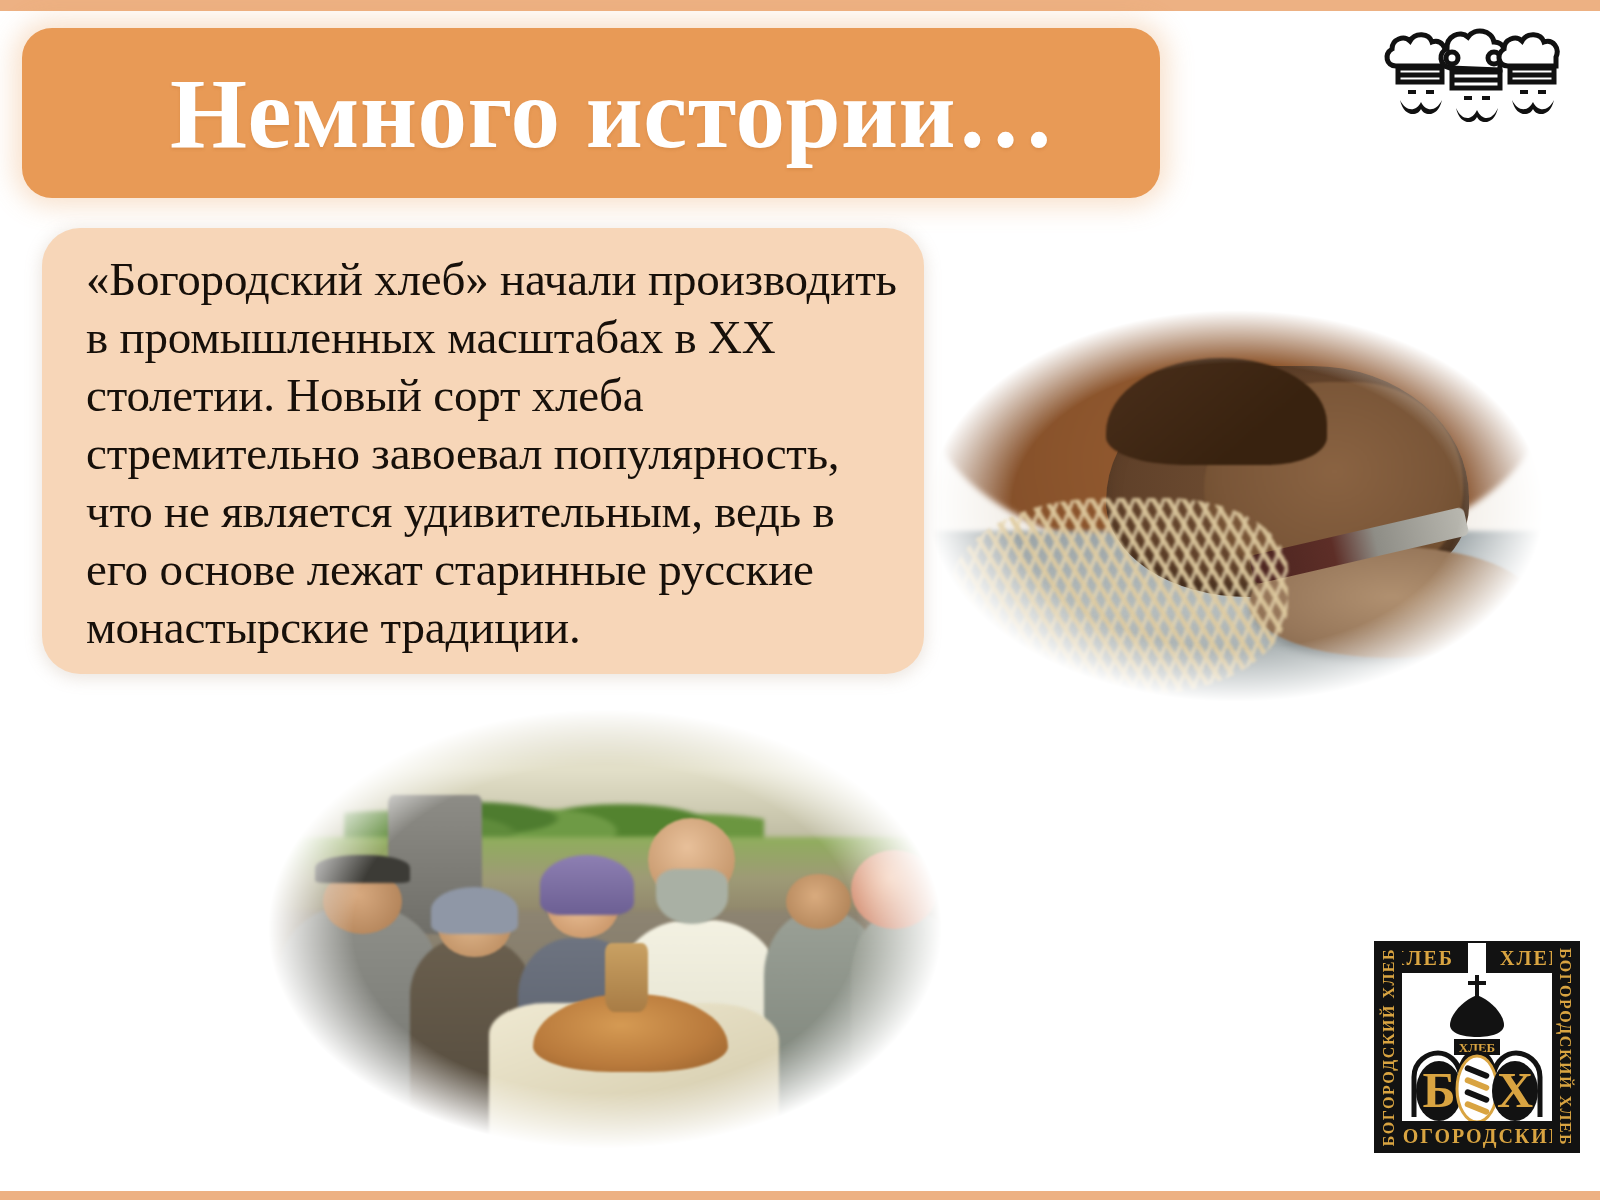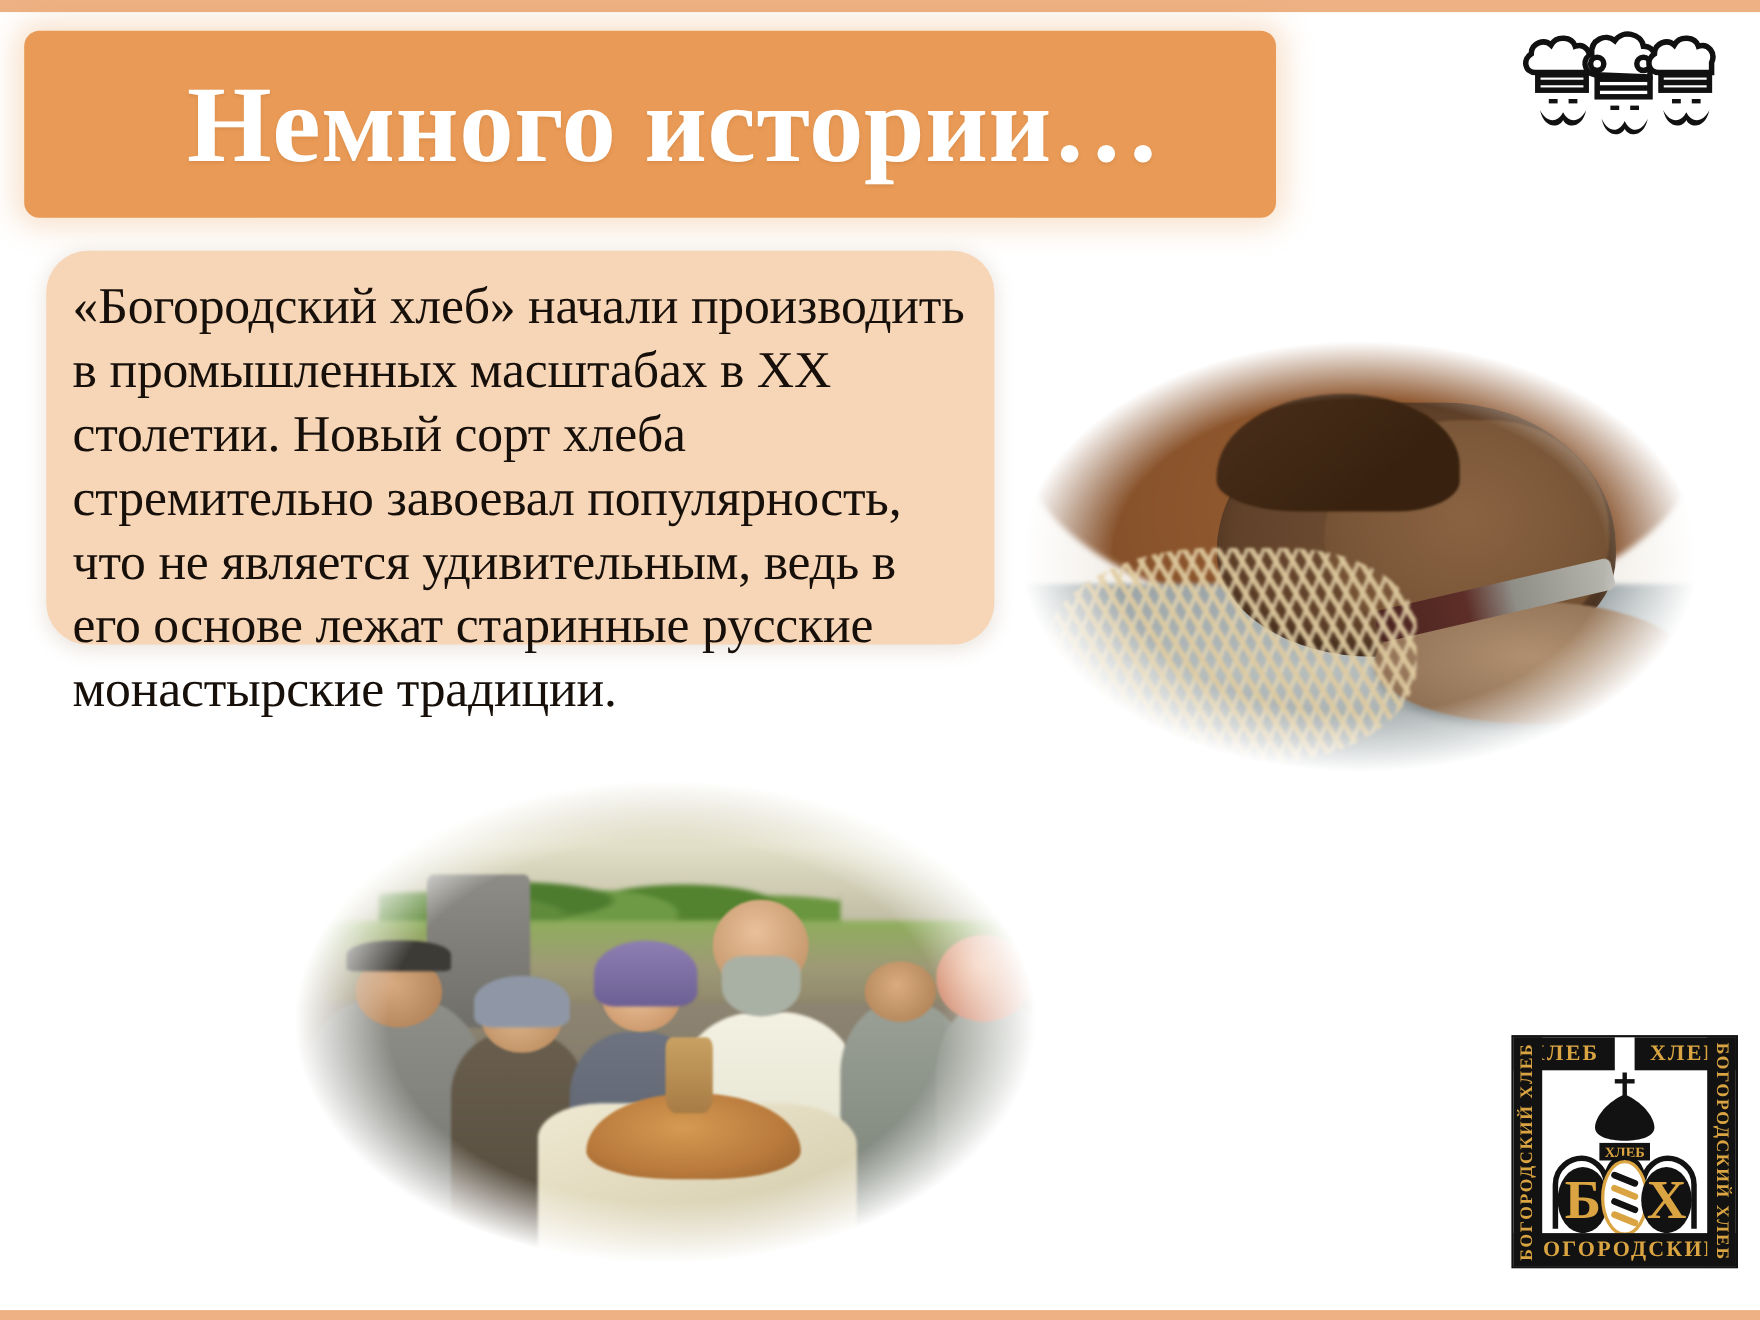"Немного истории…" .title-banner { border-radius: 14px -> 30px }
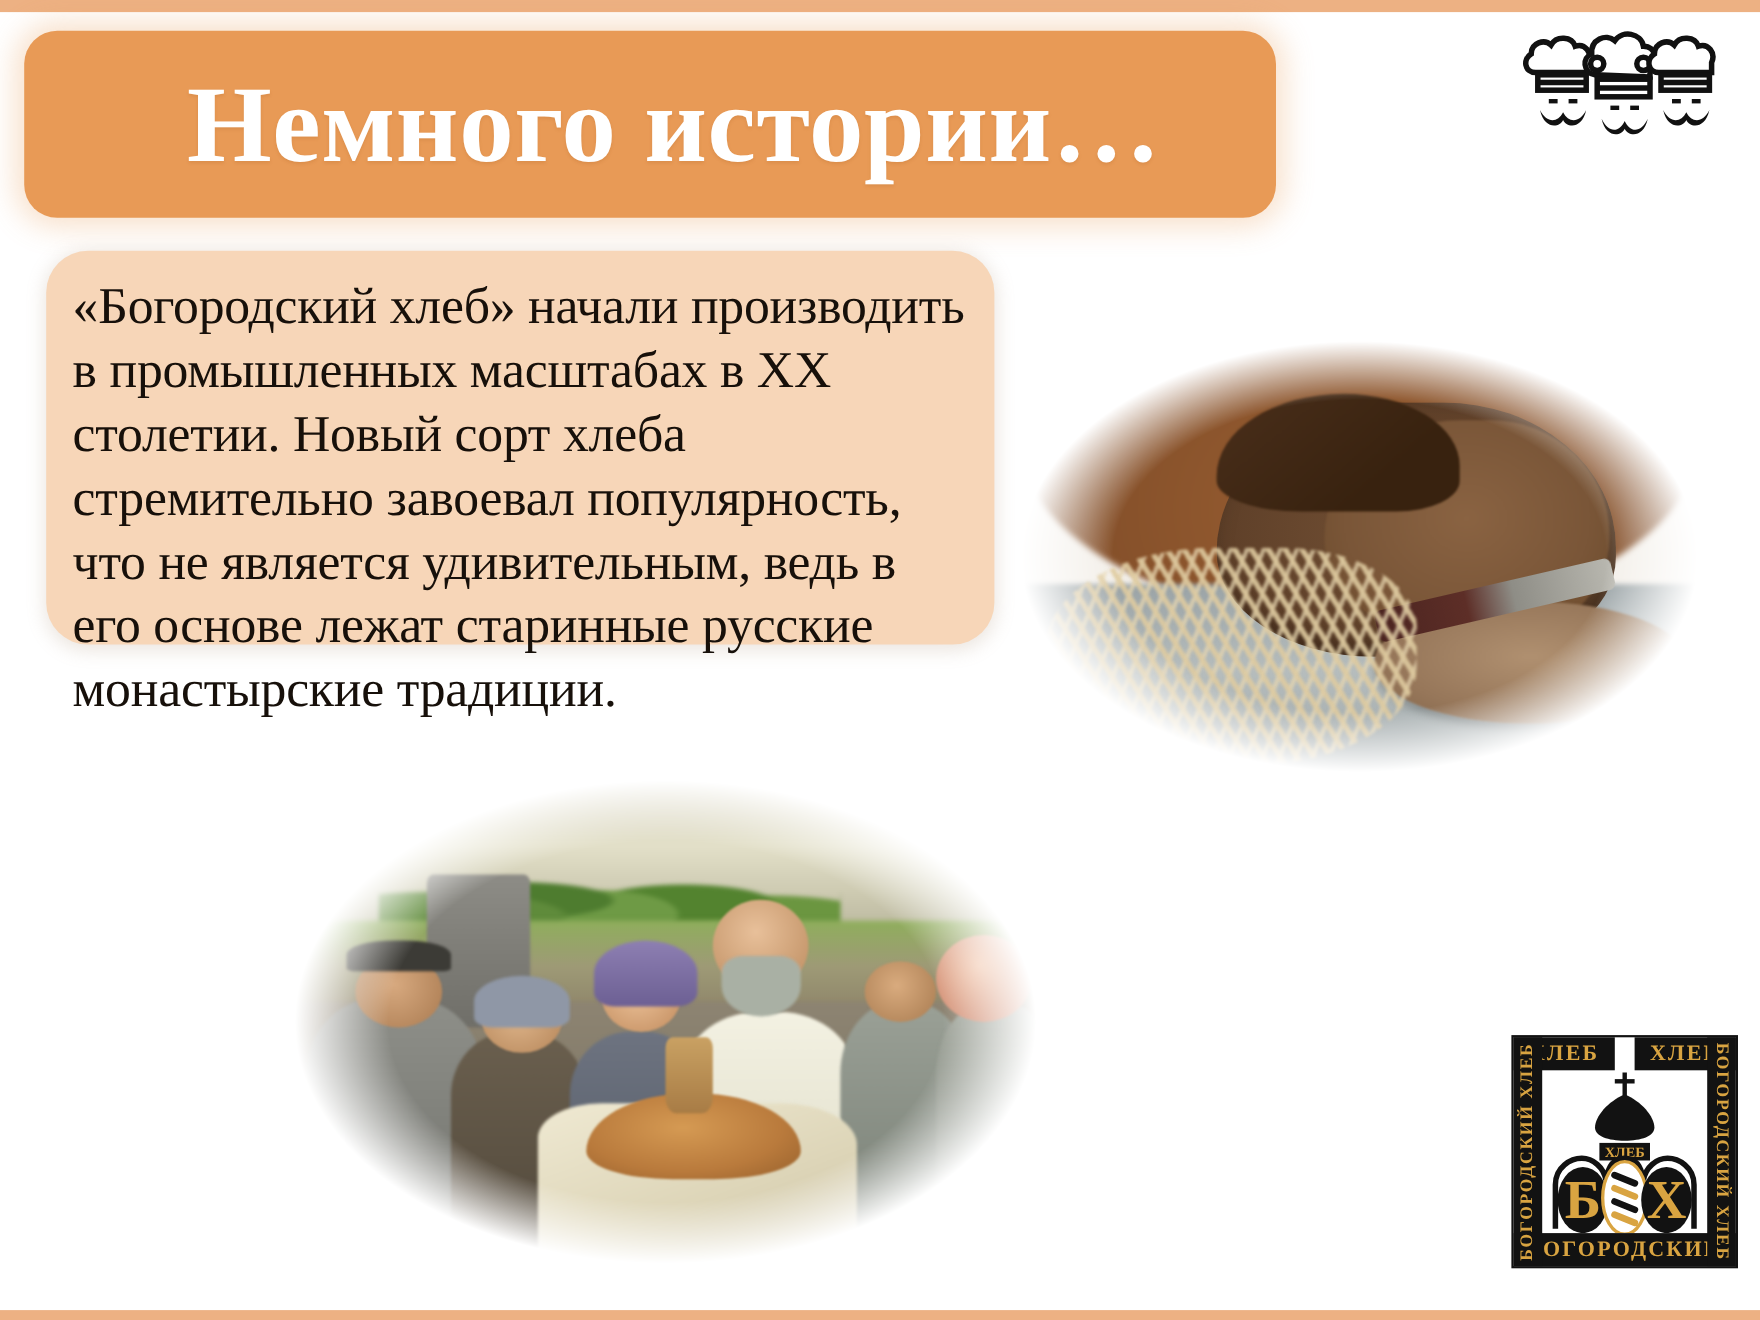"«Богородский хлеб» начали производить в" .text-card { height: 358px -> 446px; padding-left: none -> 20px }
